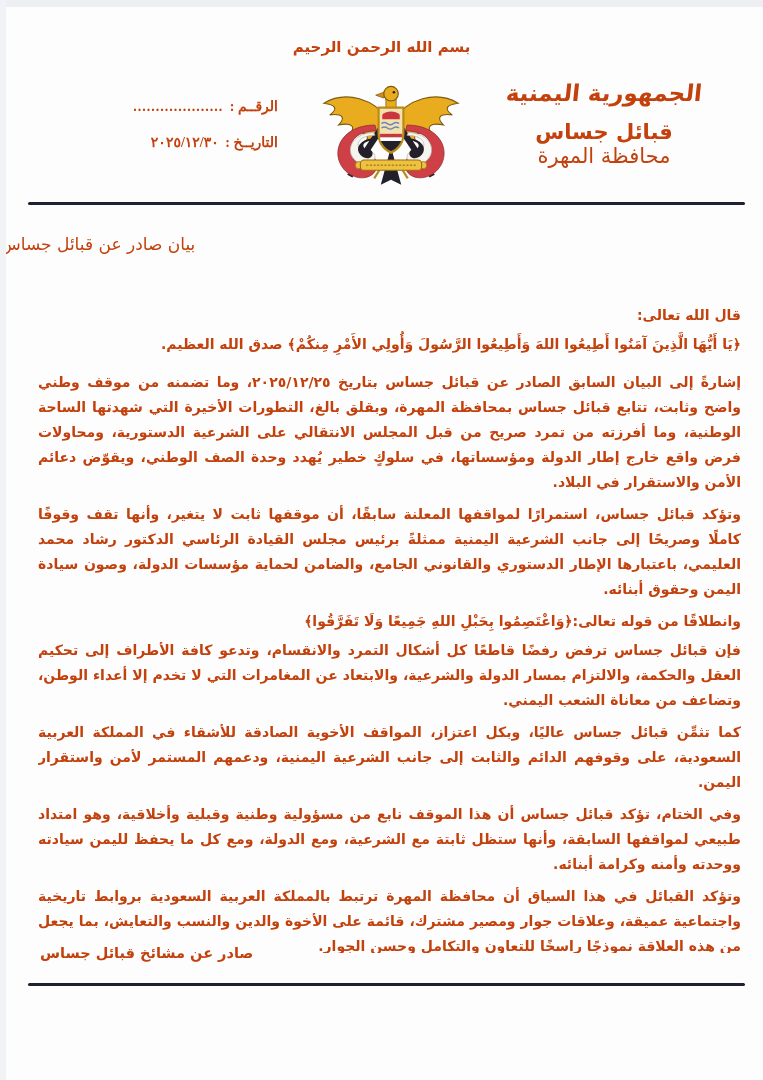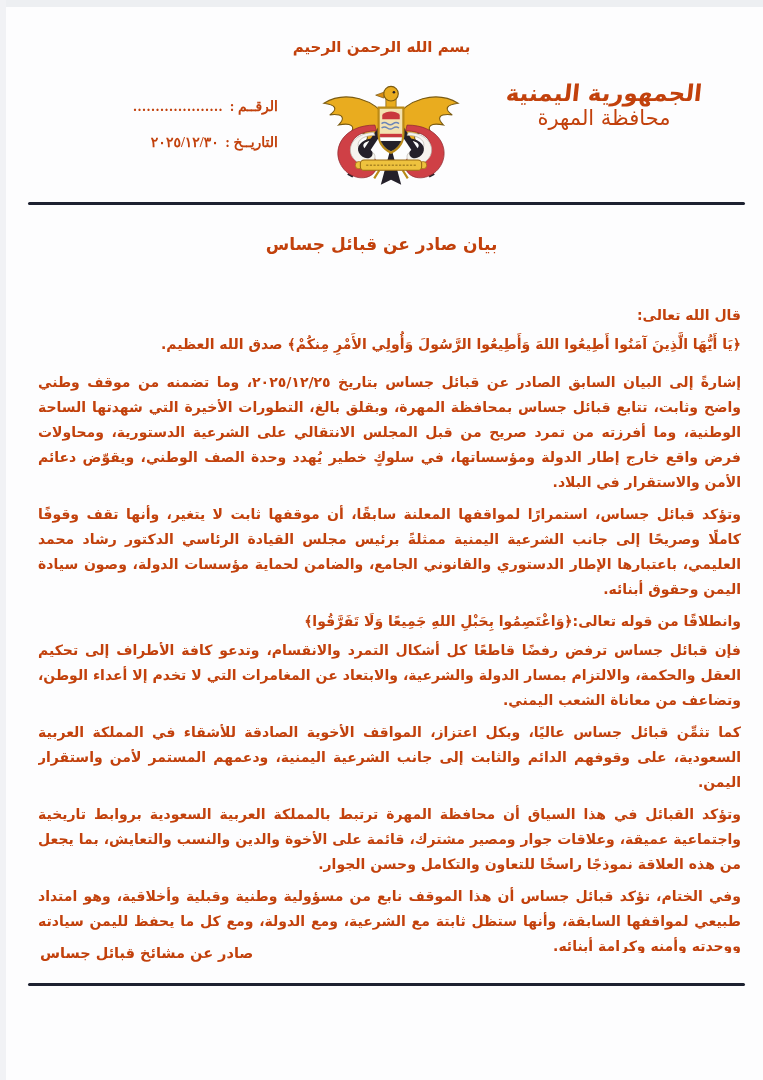"قبائل جساس" div.org-name { html: none -> <div>قبائل جساس</div> }
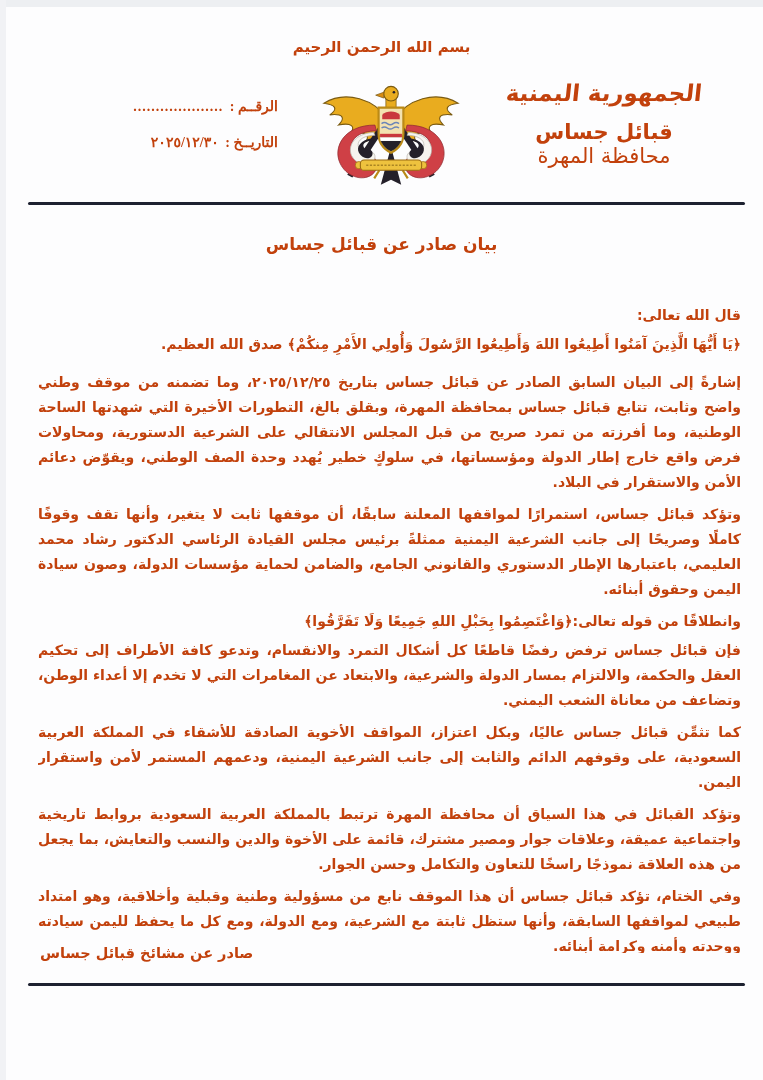"بيان صادر عن قبائل جساس" .doc-title { font-weight: bold -> normal; text-align: center -> left }
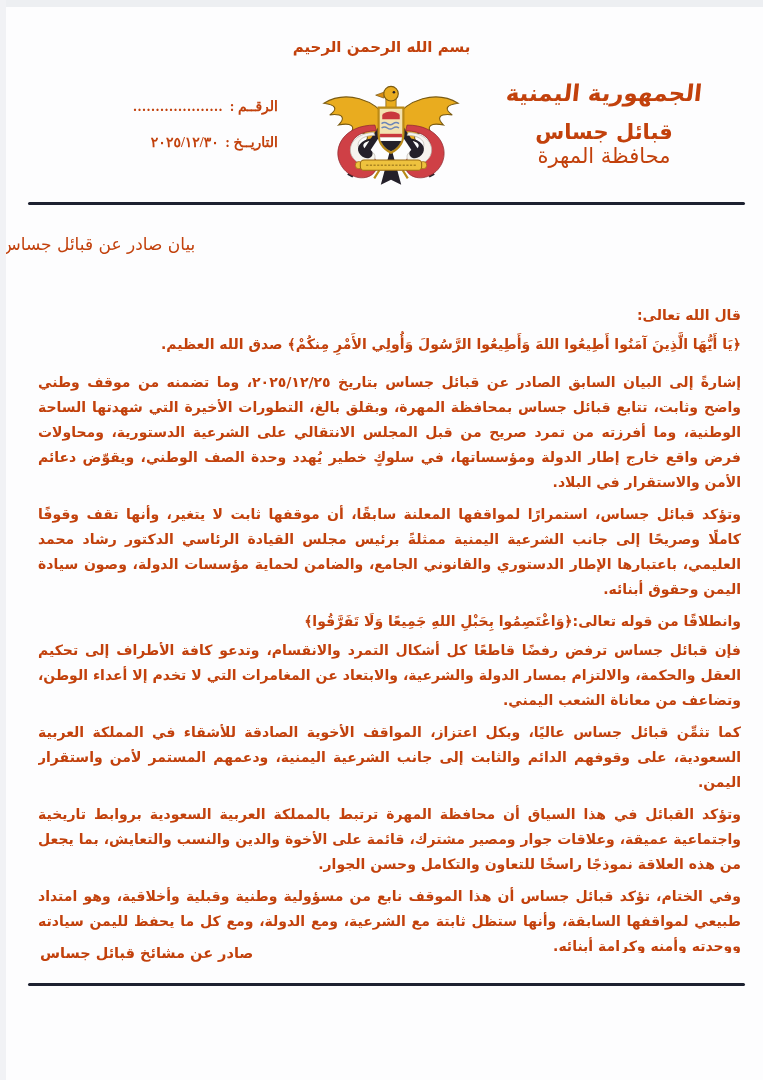"وتؤكد القبائل في هذا السياق" p { order: before "وفي الختام، تؤكد قبائل جساس" -> after "وفي الختام، تؤكد قبائل جساس" }
